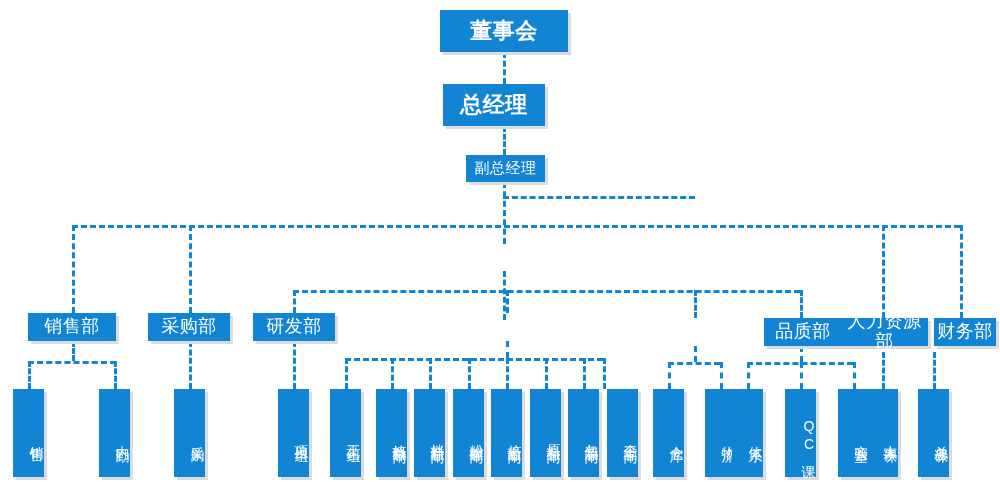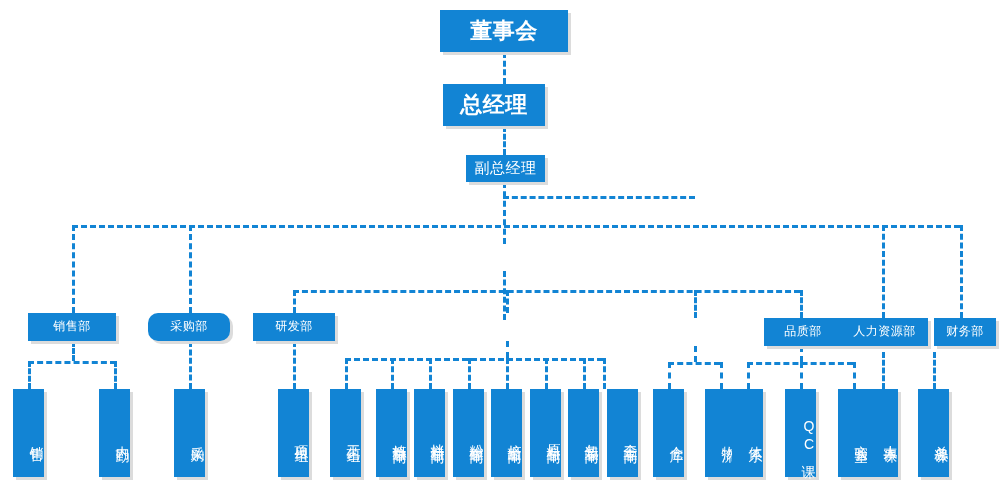"销售部" .node.dept { font-size: 12px -> 18px }
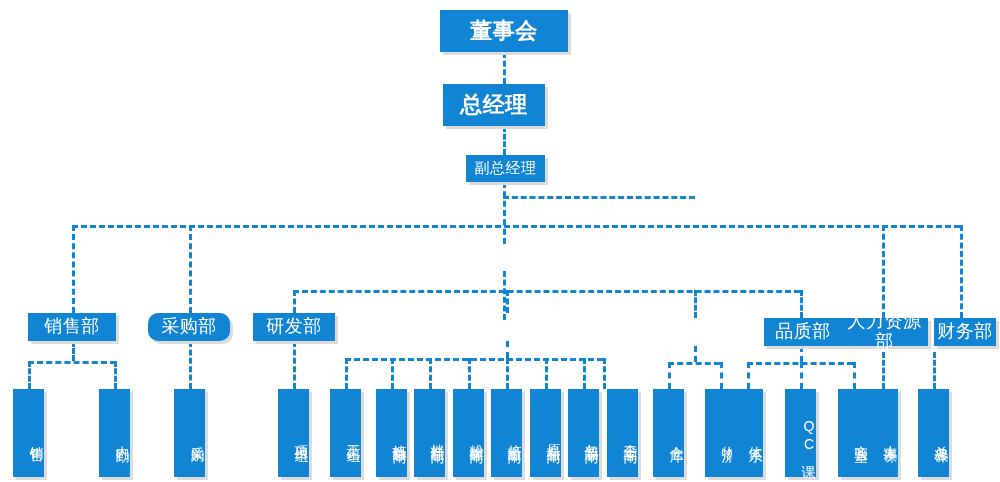"采购部" div.node { border-radius: 10px -> none }
